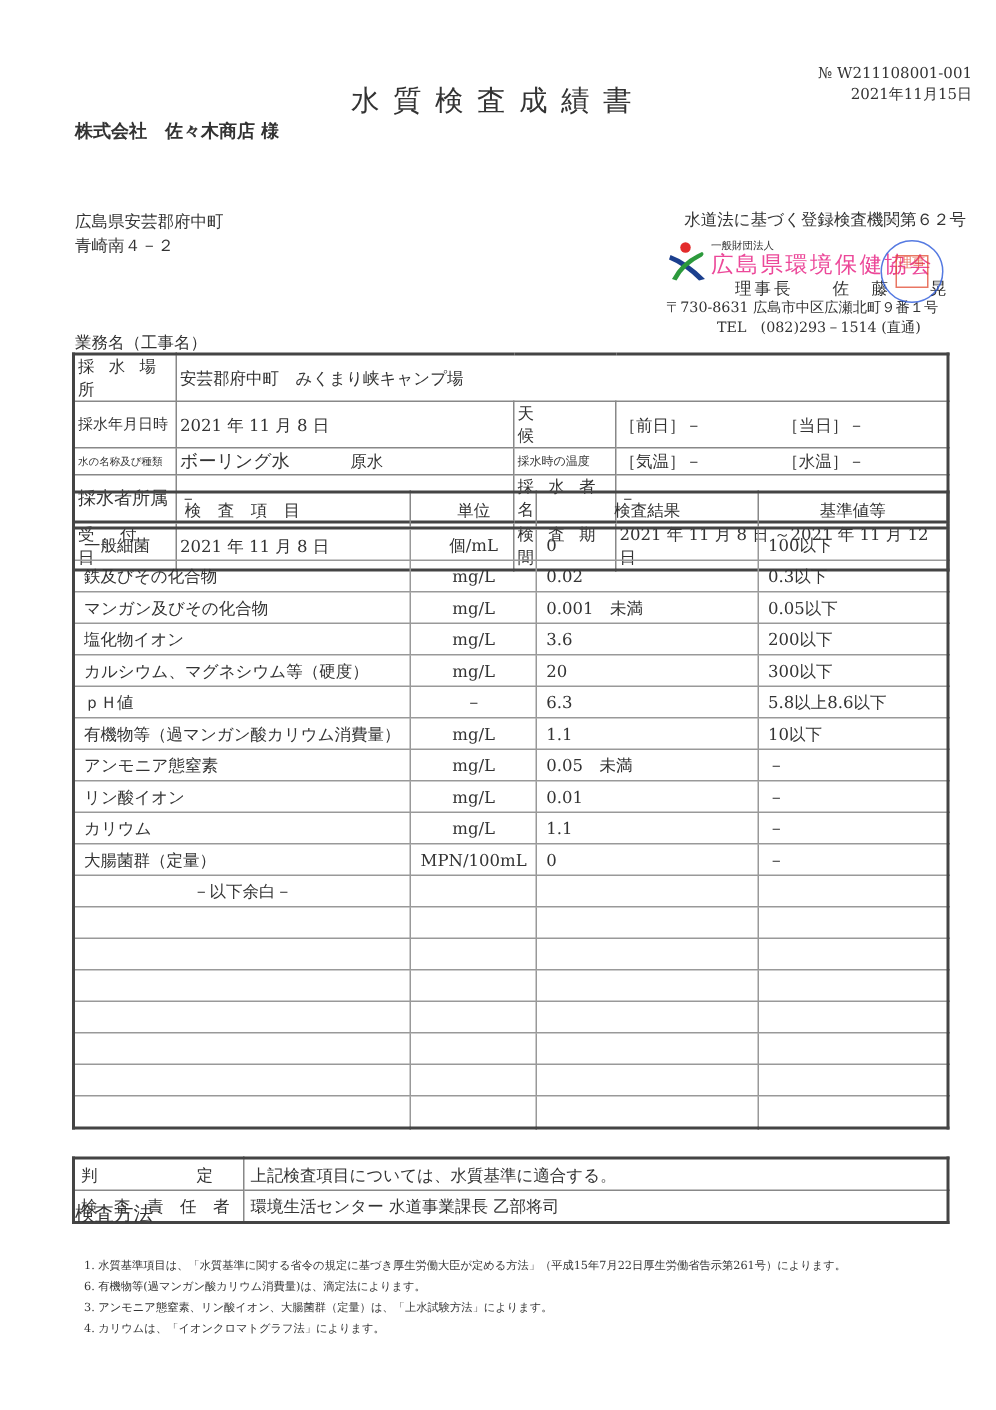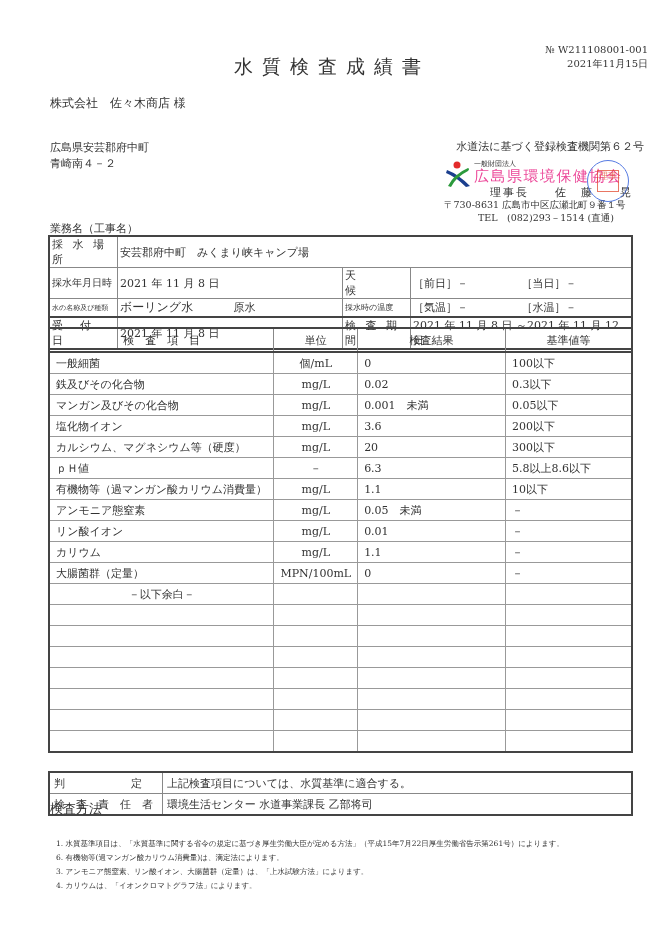"株式会社 佐々木商店 様" .client { font-weight: none -> bold; top: 95px -> 79px }
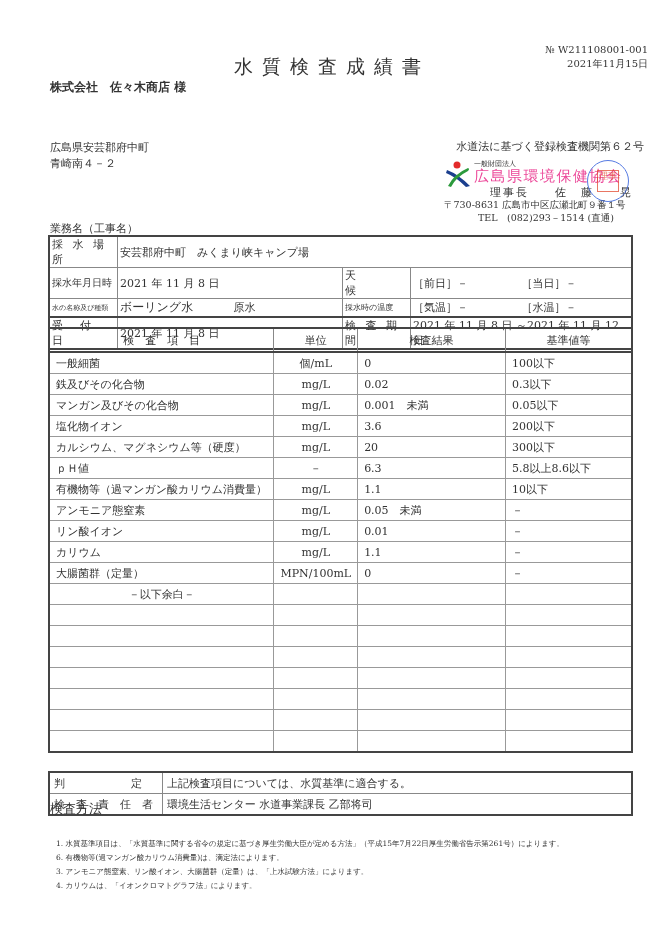"採水者所属" tr { html: none -> <tr> <td>採水者所属</td> <td>－</td> <td>採 水 者 名</td> <td>－</td> </tr> }
